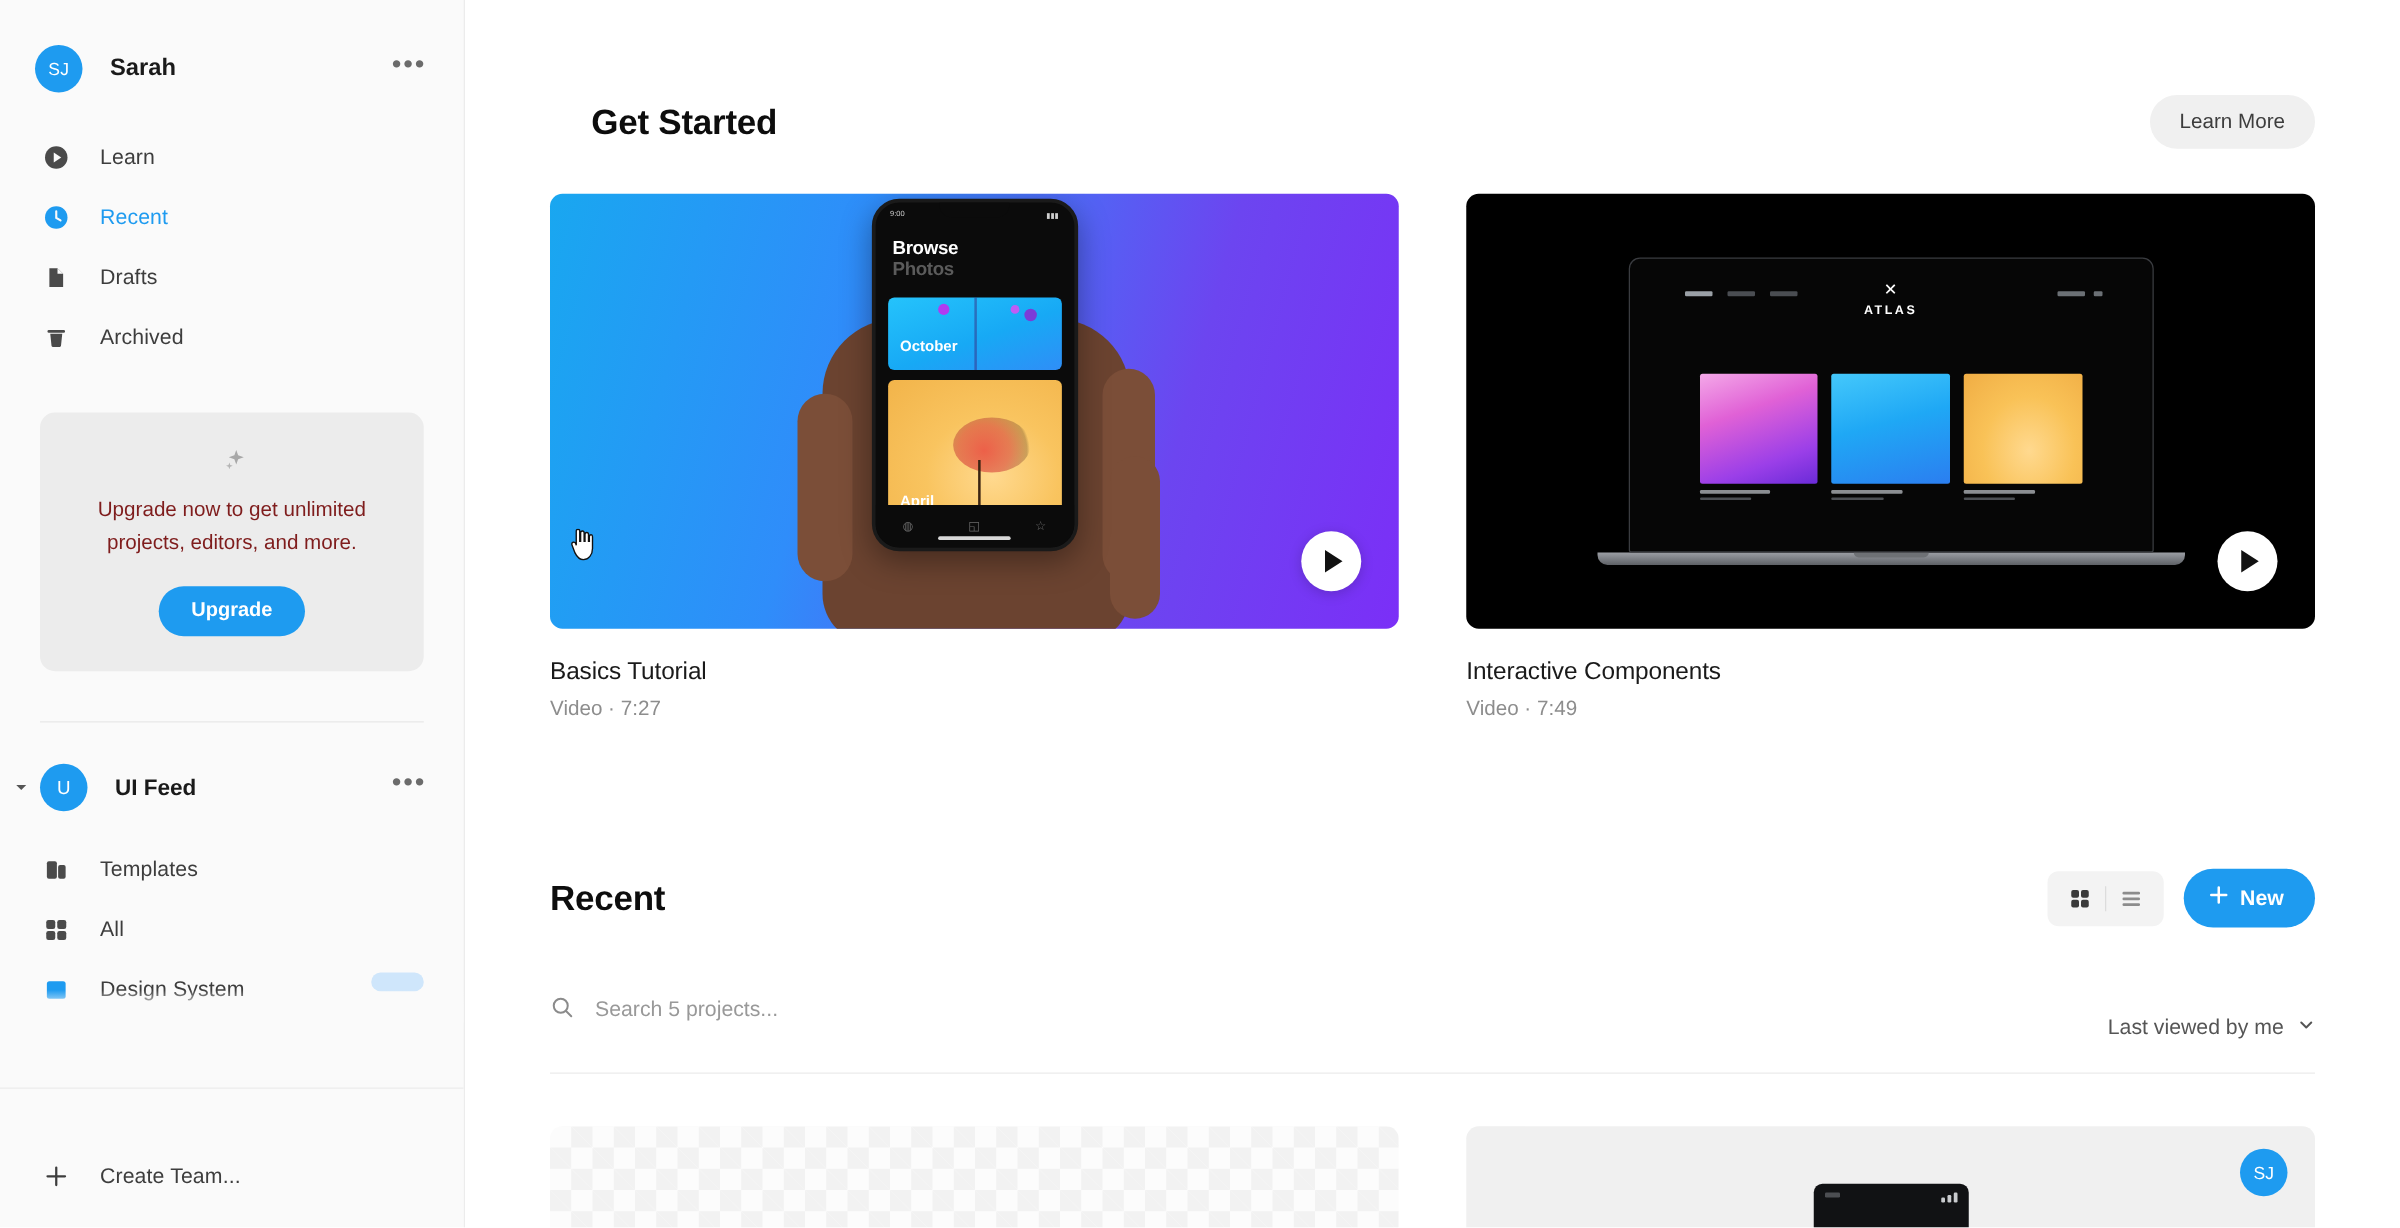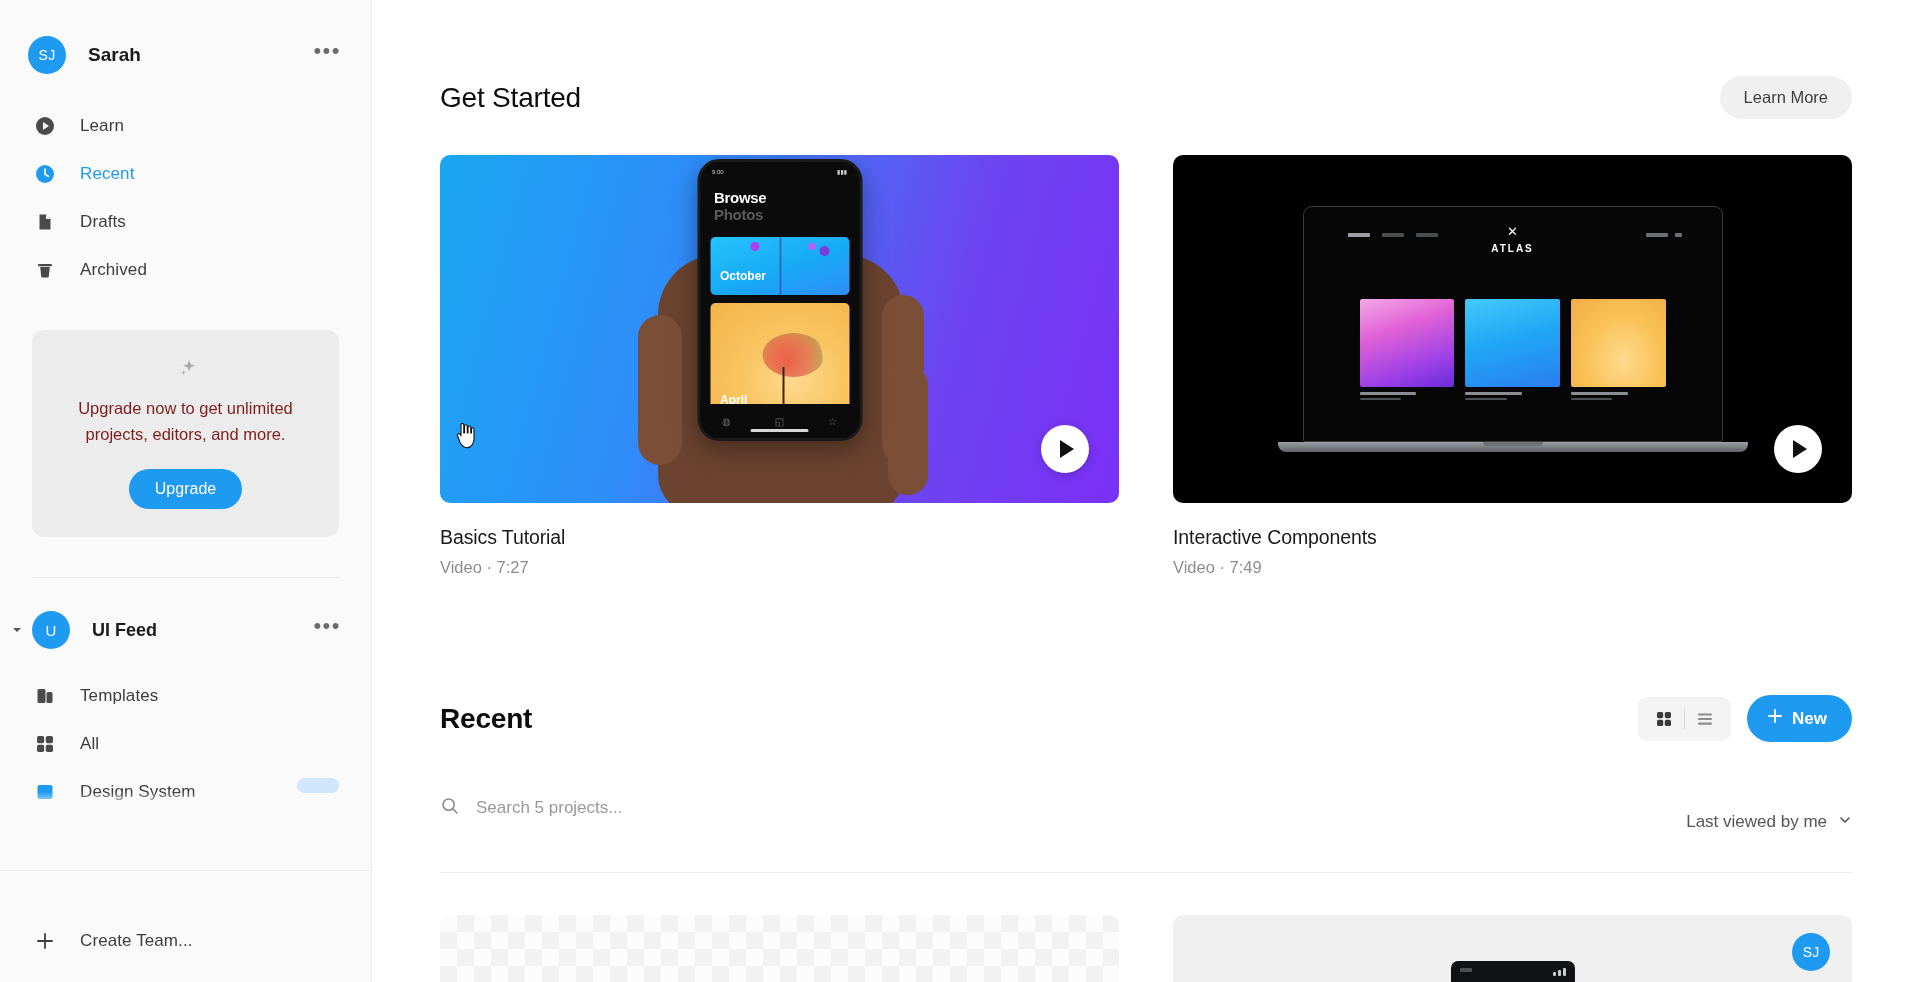"Get Started" .h-get { font-weight: 400 -> 700; margin-left: none -> 33px }
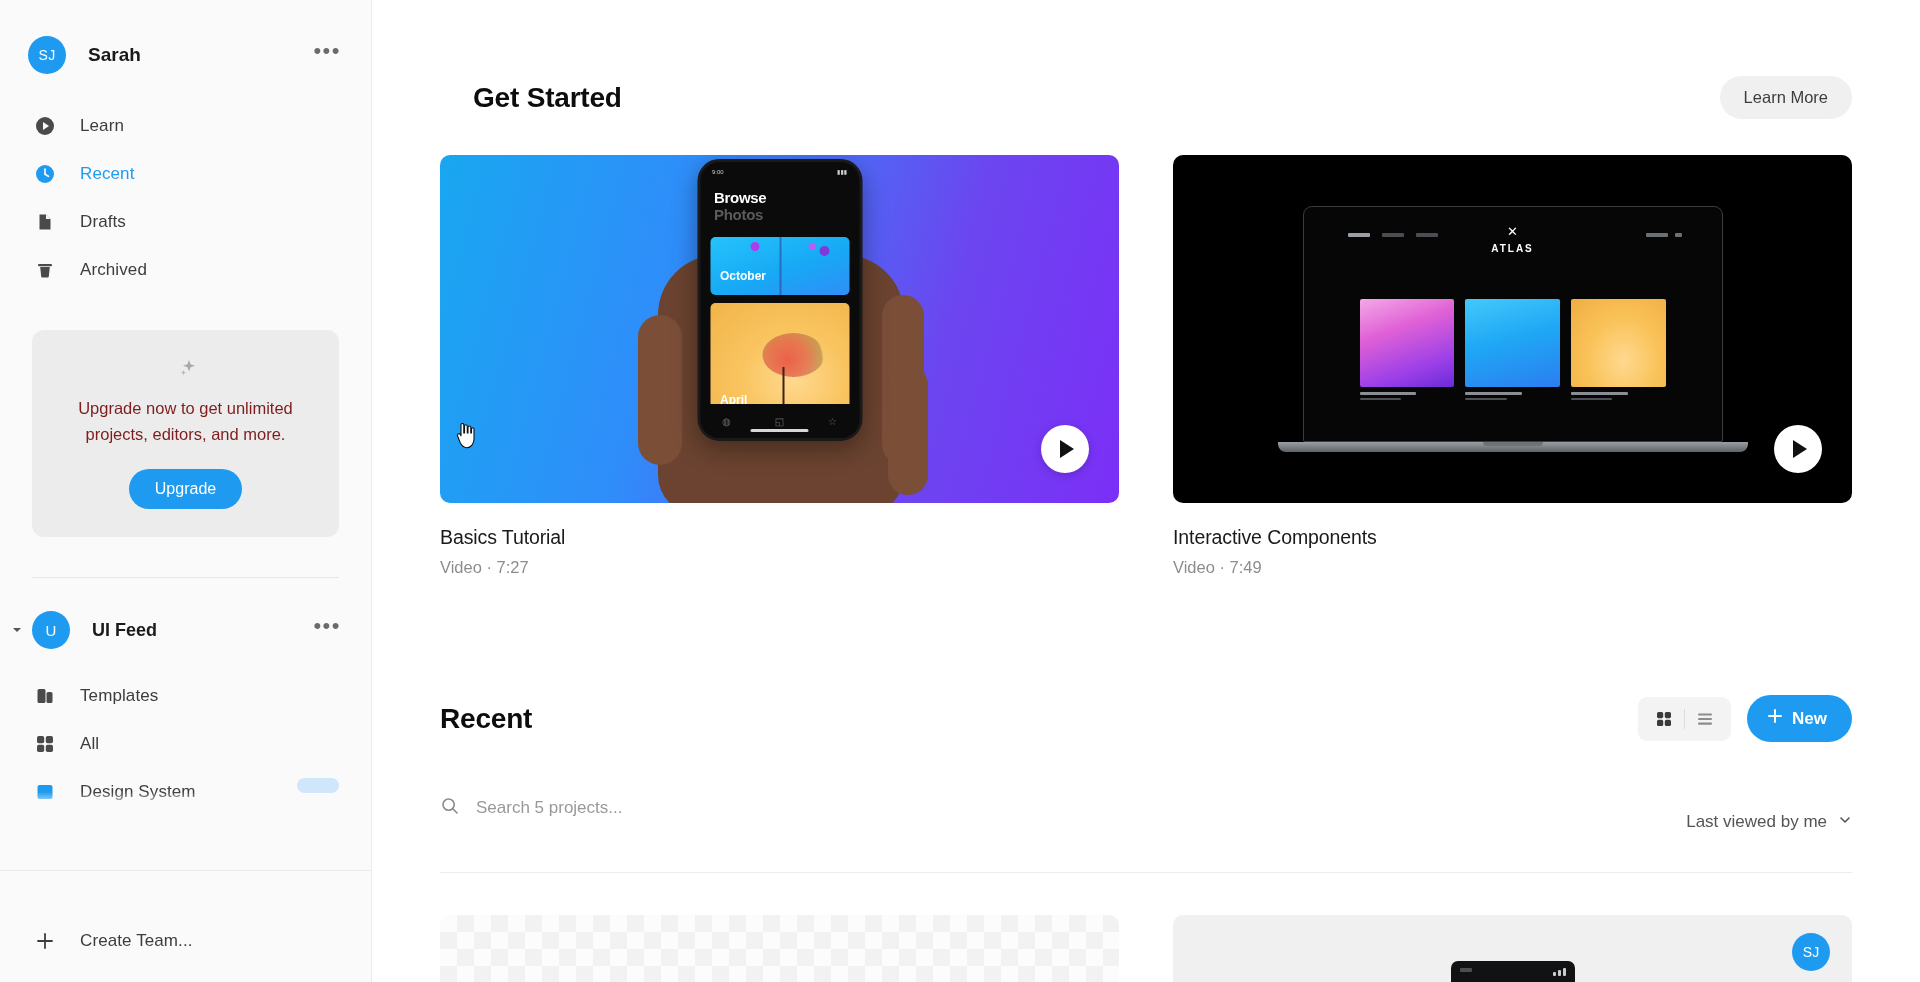"Upgrade" .upgrade-btn { font-weight: 400 -> 700 }
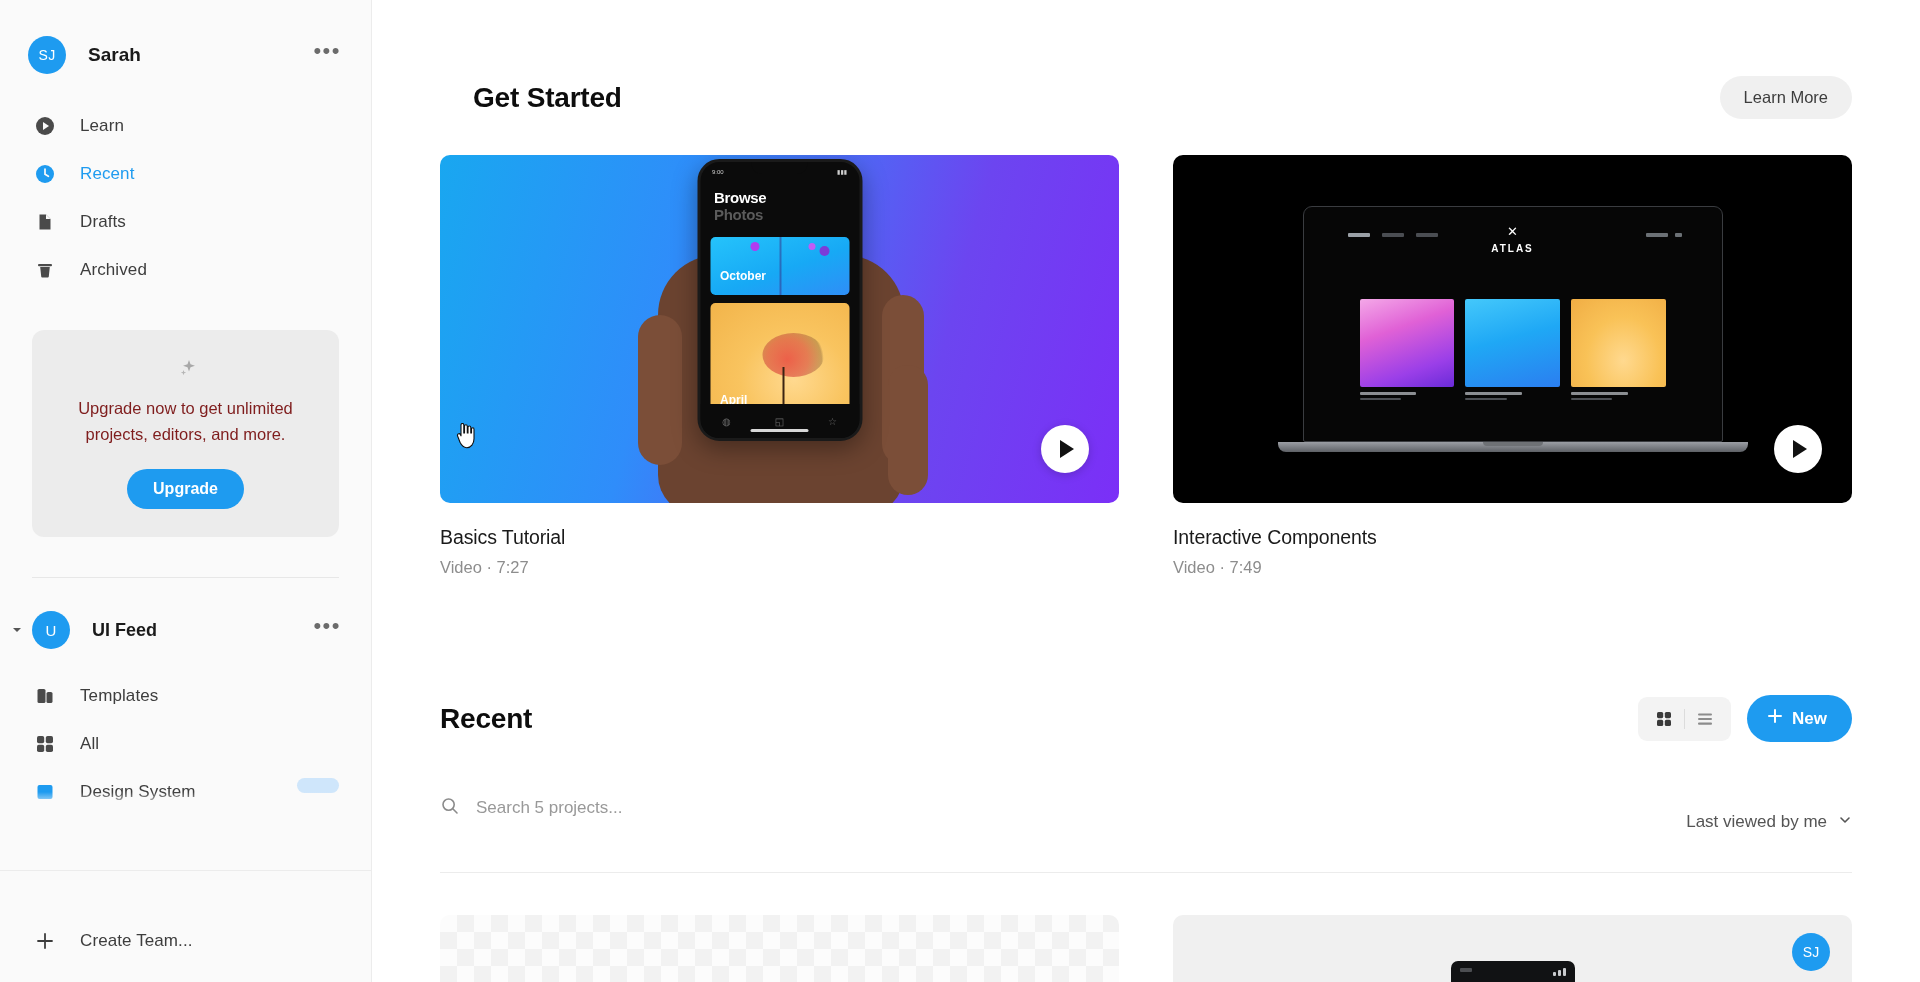"Search 5 projects..." .search-row { padding-bottom: 40px -> 26px }
